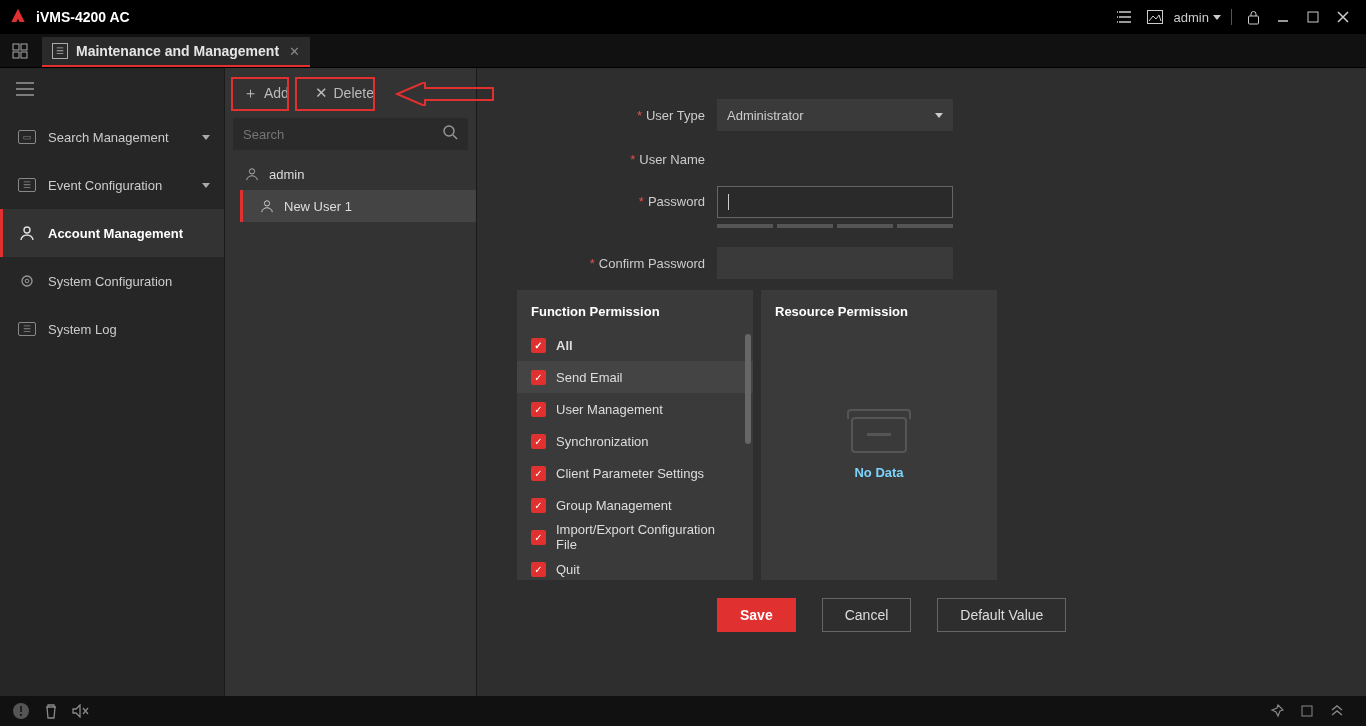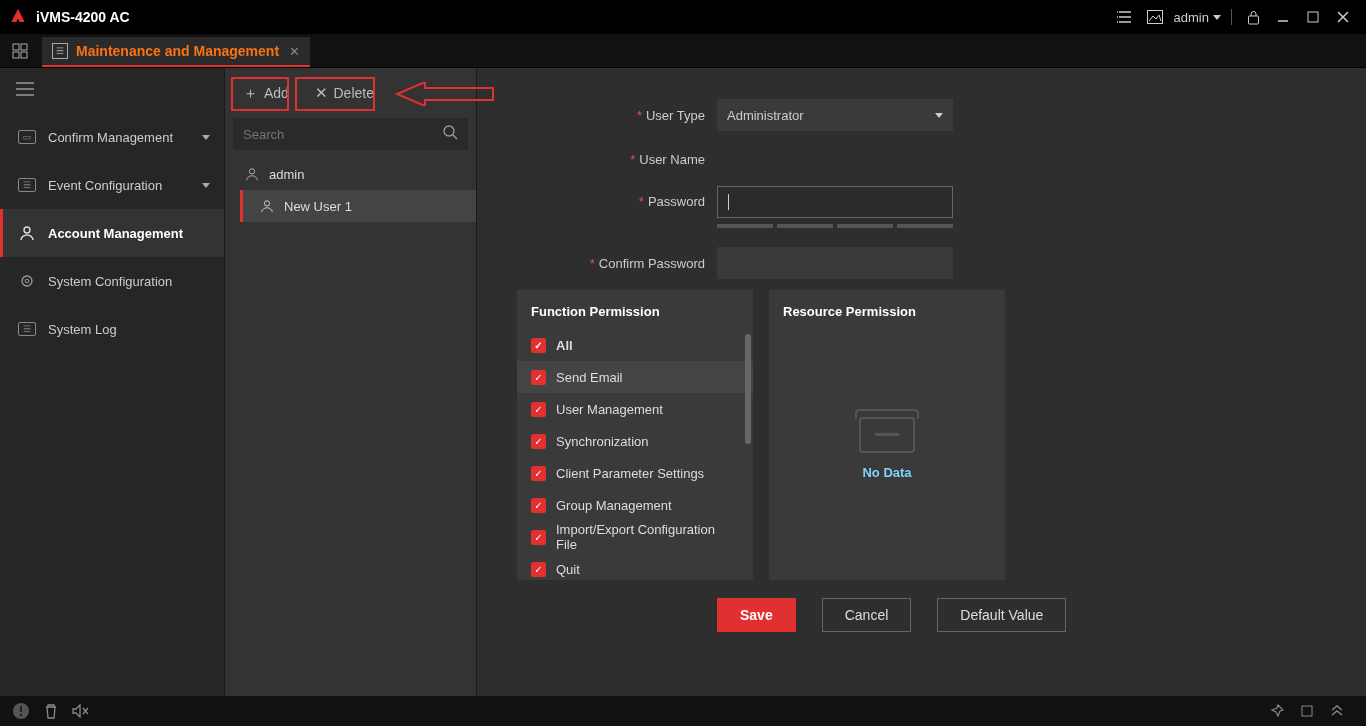"Maintenance and Management" .tab-title { color: #f97316 -> #e5e5e5 }
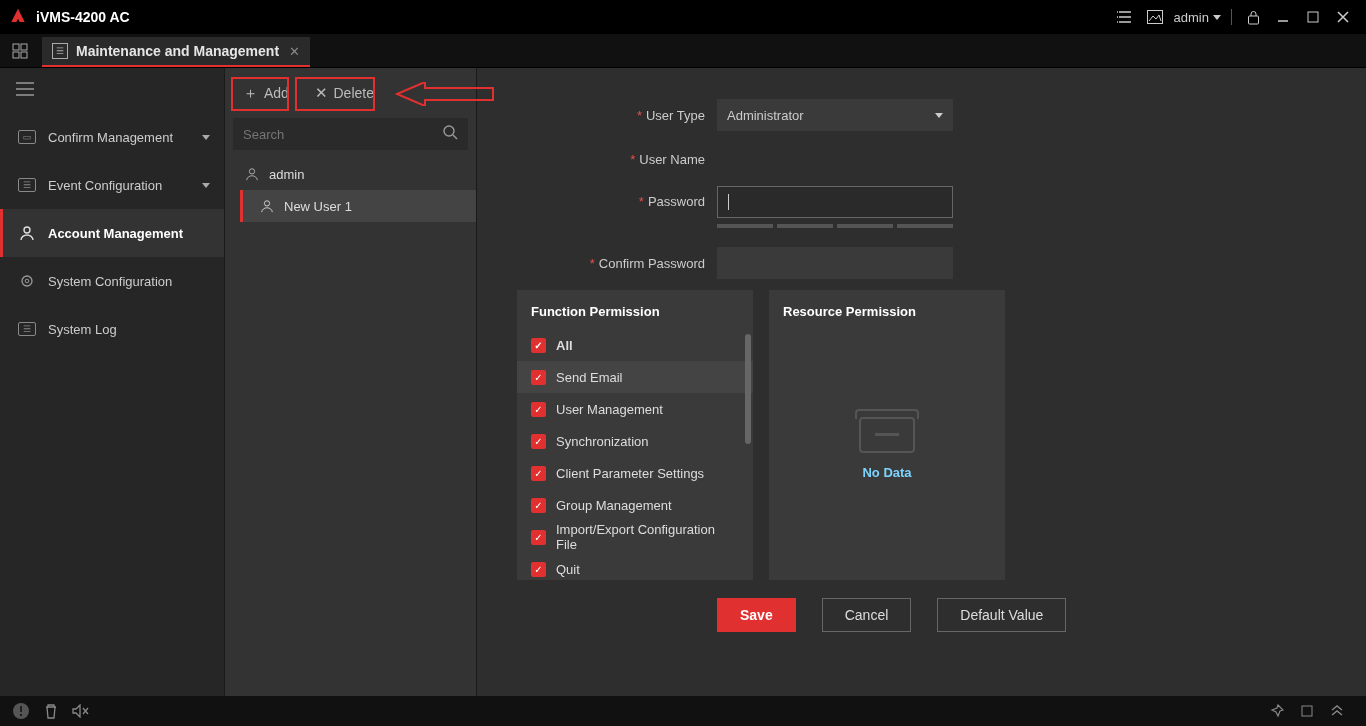"Confirm Management" span { text: Confirm -> Search }
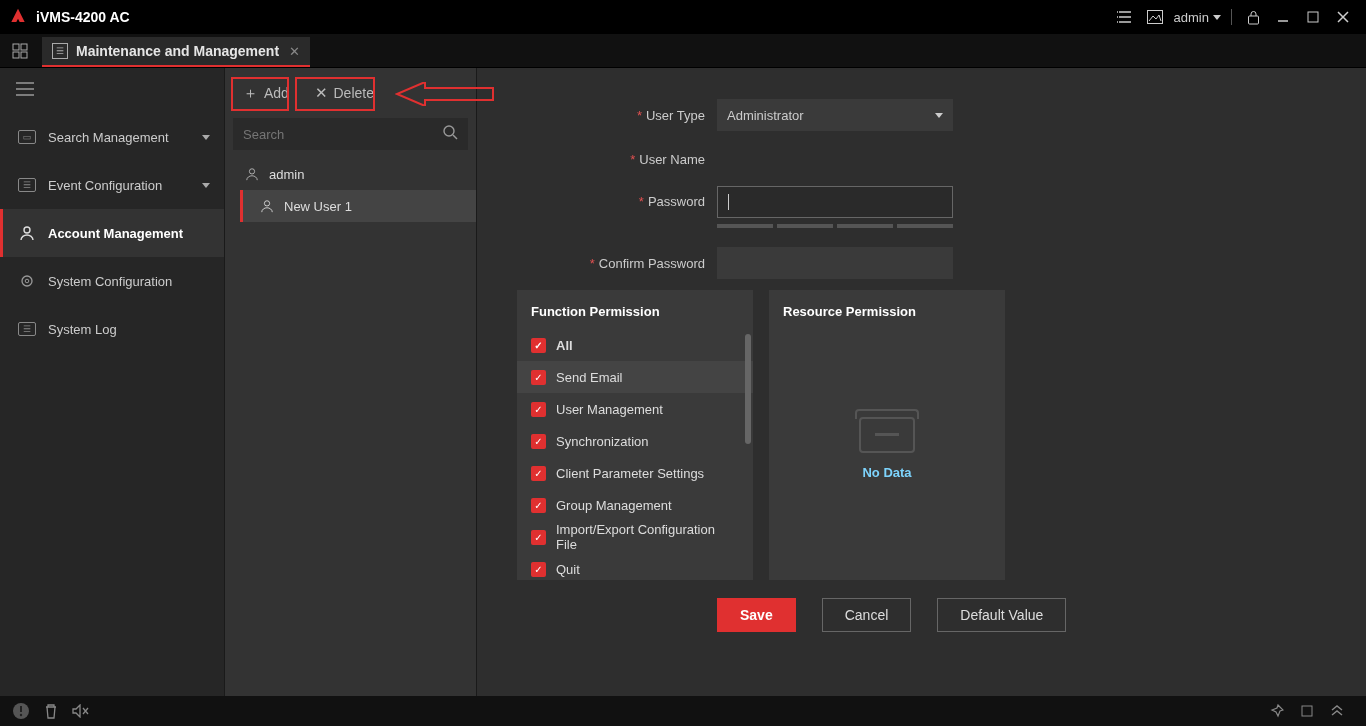"Function Permission" .perm { gap: 16px -> 8px }
